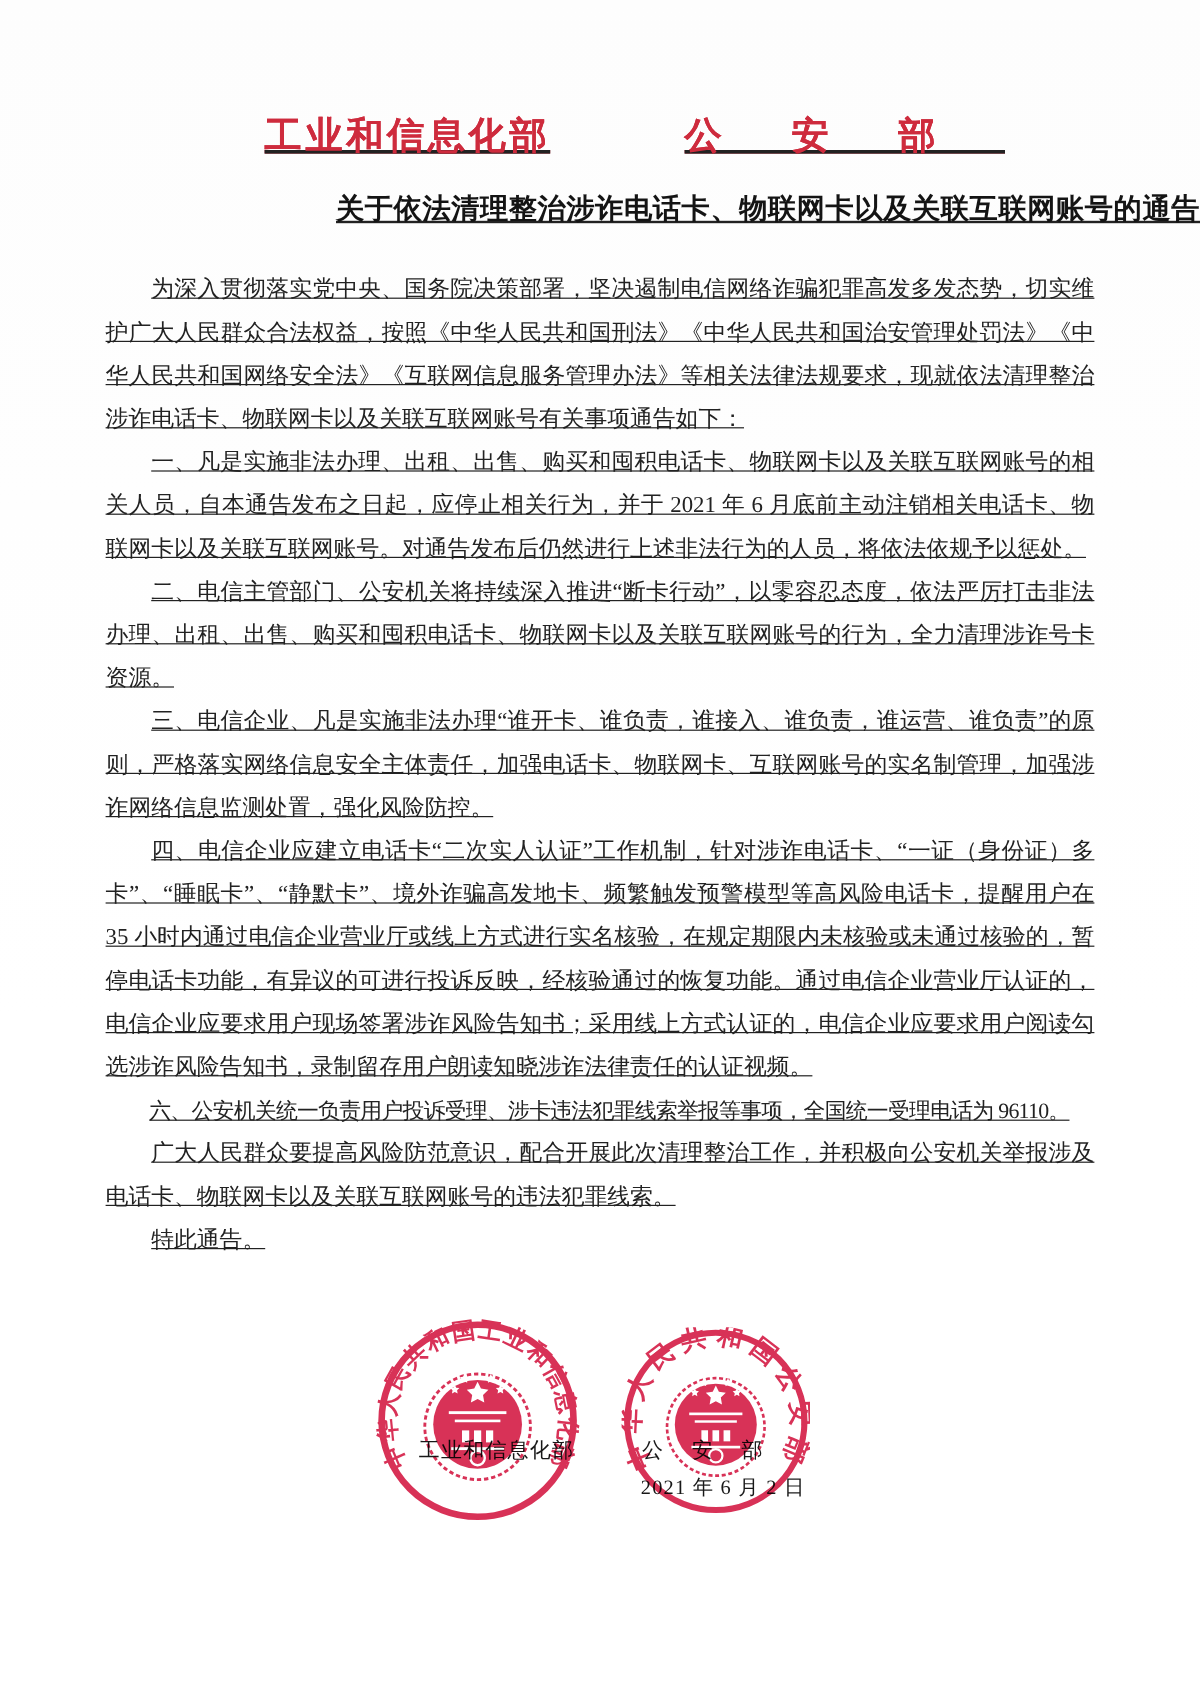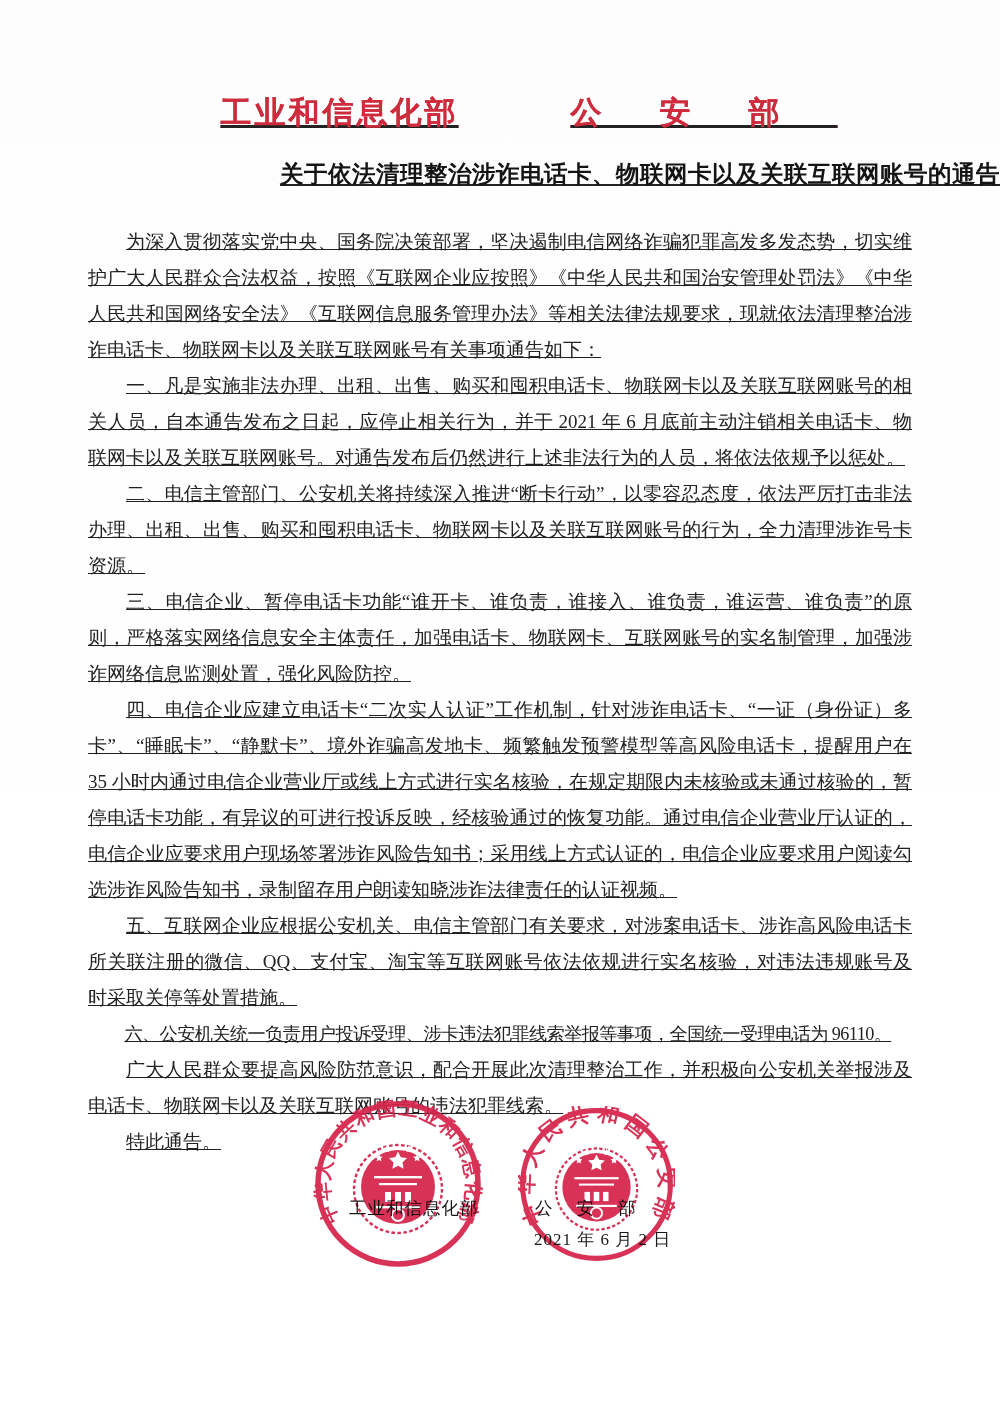"为深入贯彻落实党中央、国务院决策部署，坚决遏制电信网络诈骗犯罪高发多发态势，切实" p.body-para { text: 互联网企业应按照 -> 中华人民共和国刑法 }
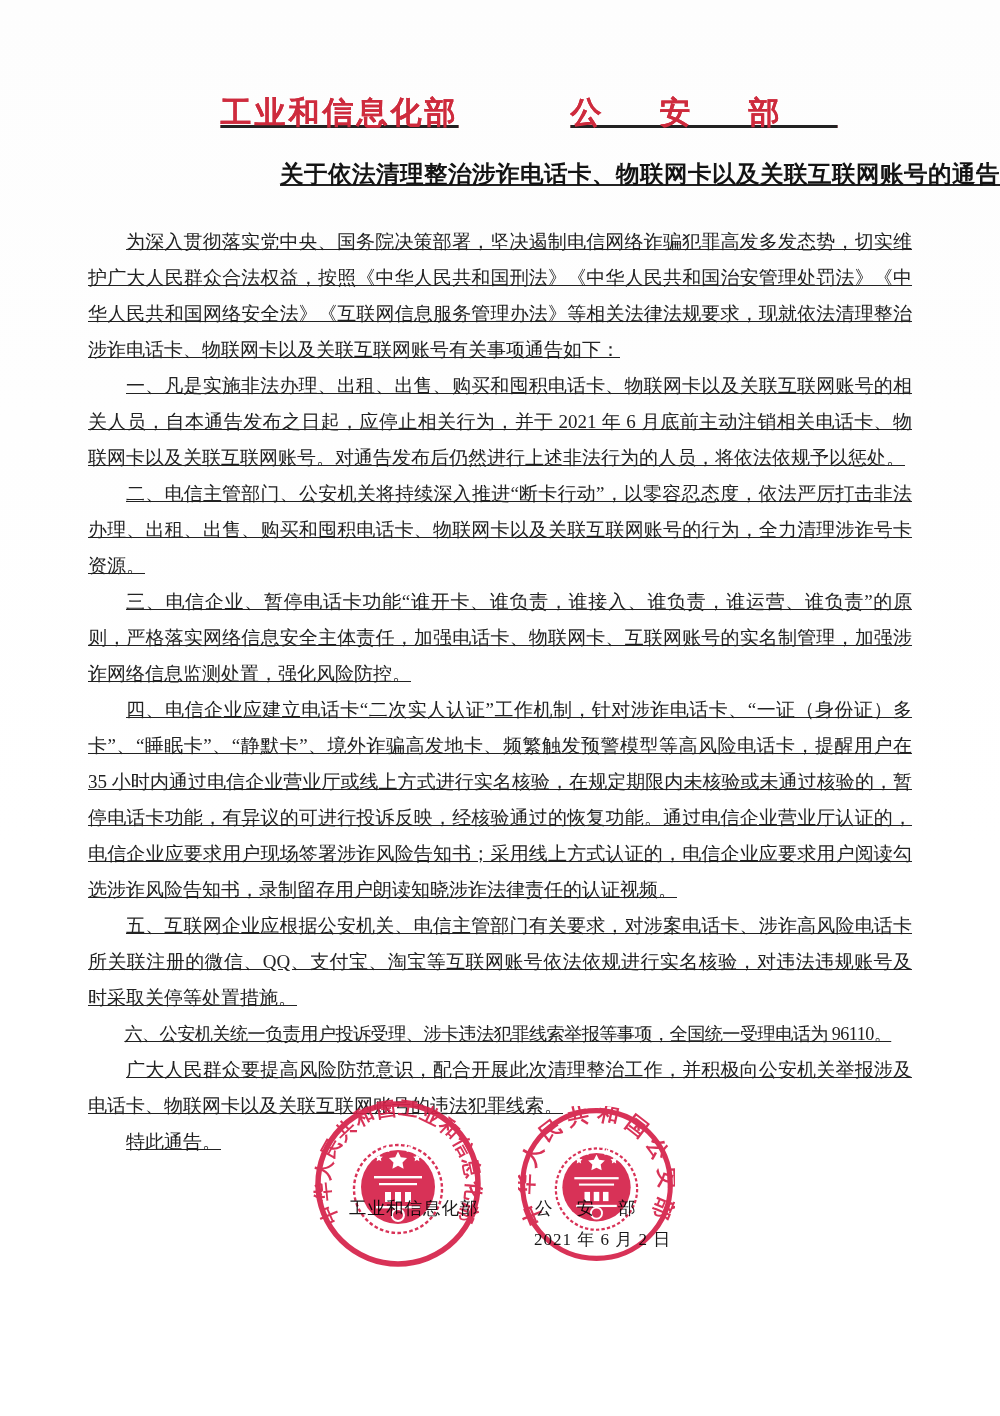"三、电信企业、暂停电话卡功能“谁开卡、谁负责，谁接入、谁负责，谁运营、谁负责”的" p.body-para { text: 暂停电话卡功能 -> 凡是实施非法办理 }
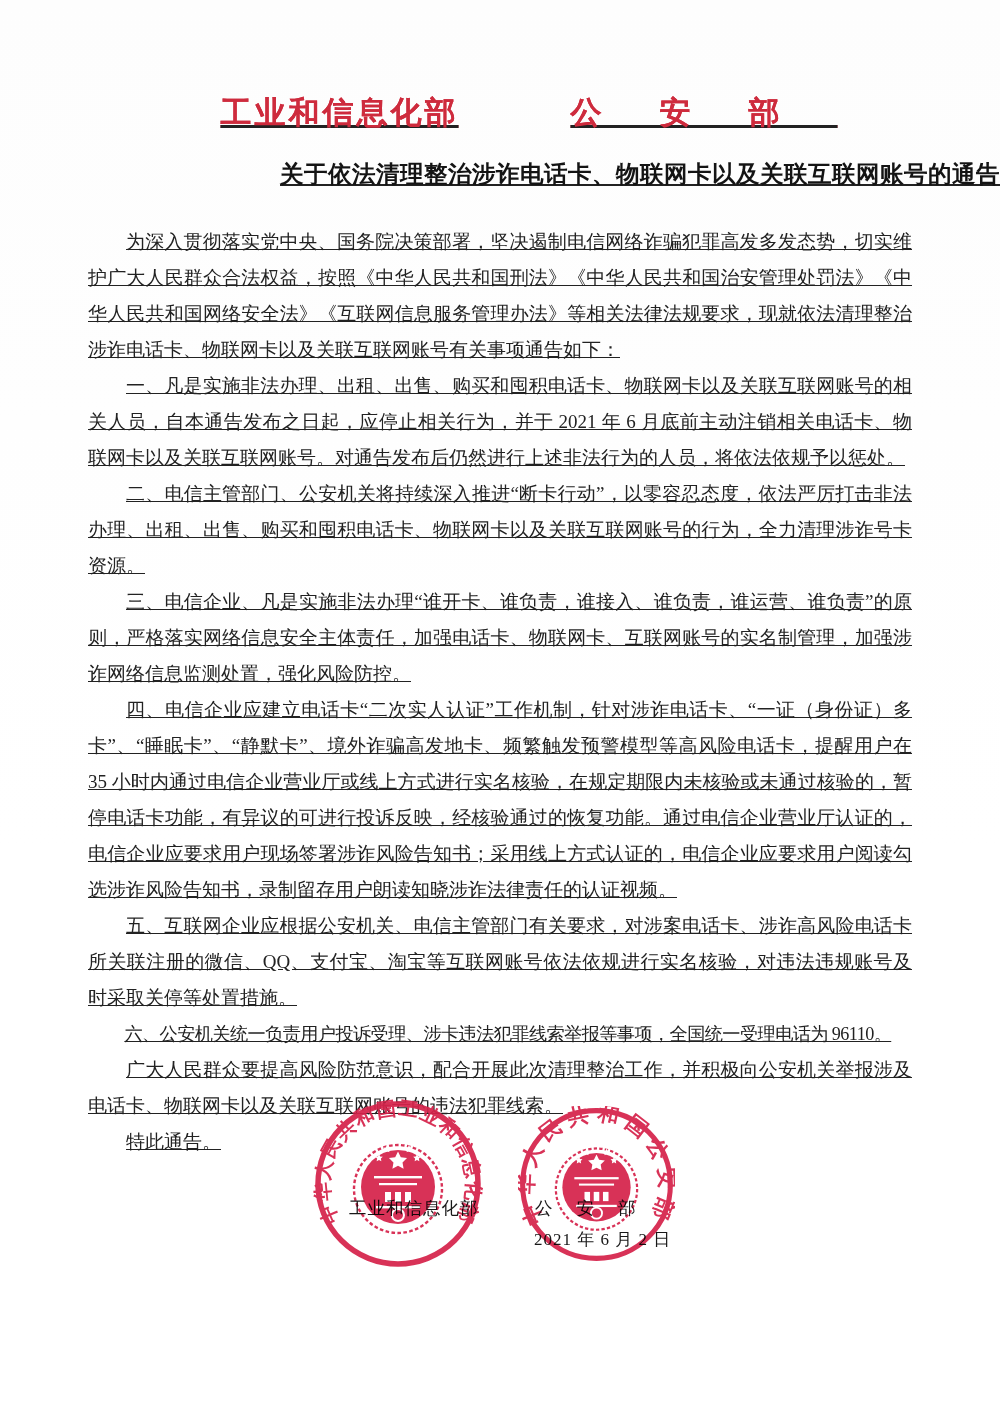"五、互联网企业应根据公安机关、电信主管部门有关要求，对涉案电话卡、涉诈高风险电话" p.body-para { html: <p>五、互联网企业应根据公安机关、电信主管部门有关要求，对涉案电话卡、涉诈高风险电话卡所关联注册的微信、QQ、支付宝、淘宝等互联网账号依法依规进行实名核验，对违法违规账号及时采取关停等处置措施。</p> -> none }
